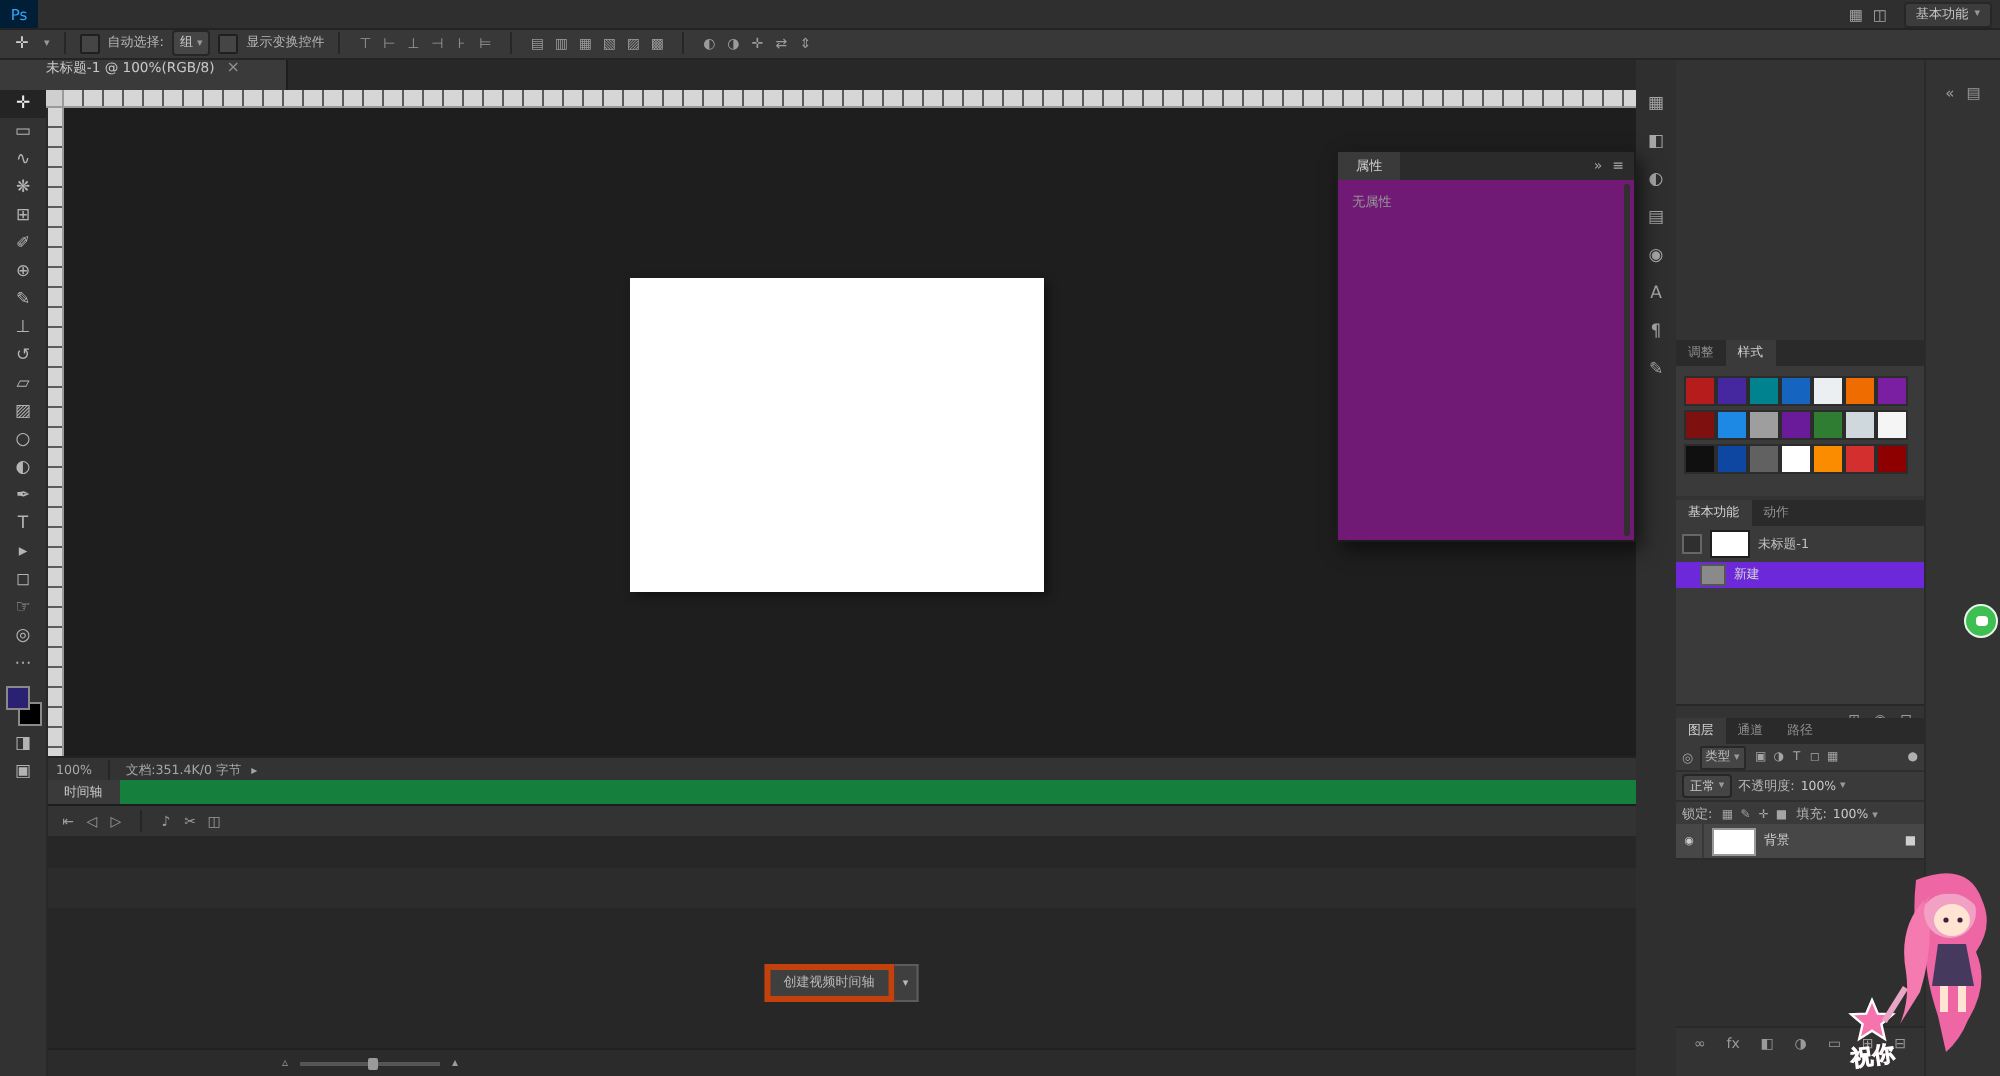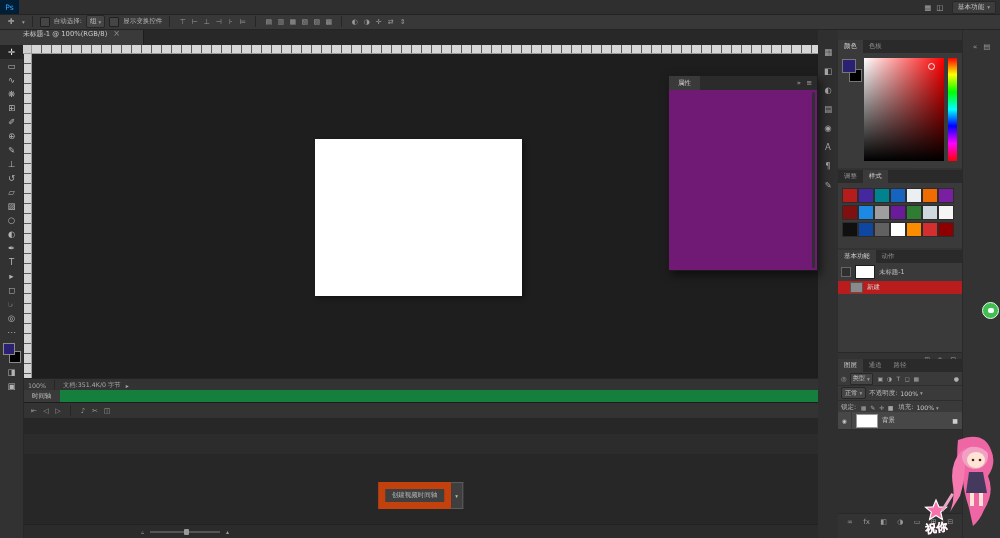"颜色" div.pgroup { html: <div> <div> <span>颜色</span> <span>色板</span> </div> <div> <div> <div></div> <div></div> </div> <div> <div></div> </div> <div></div> </div> </div> -> none }
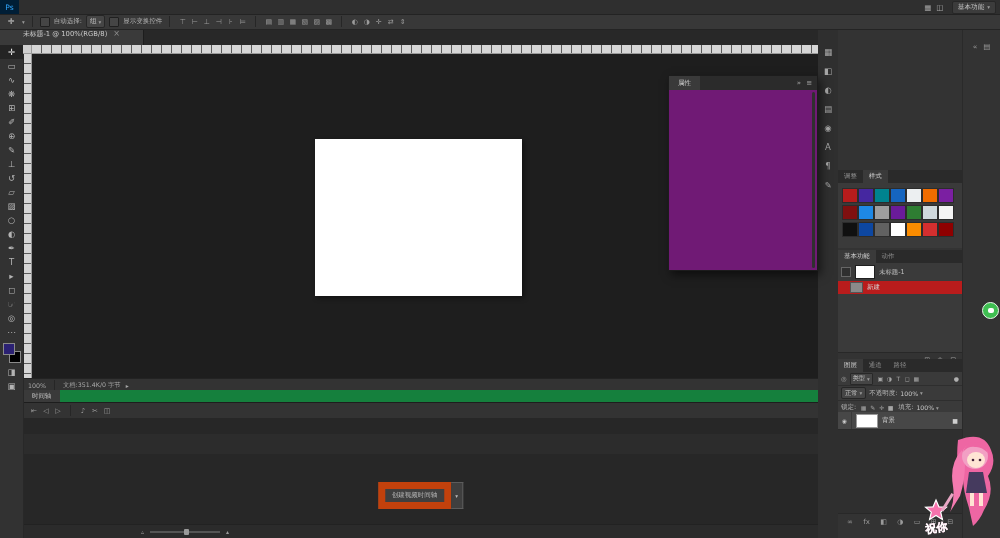"无属性" div { html: none -> <div>无属性</div> }
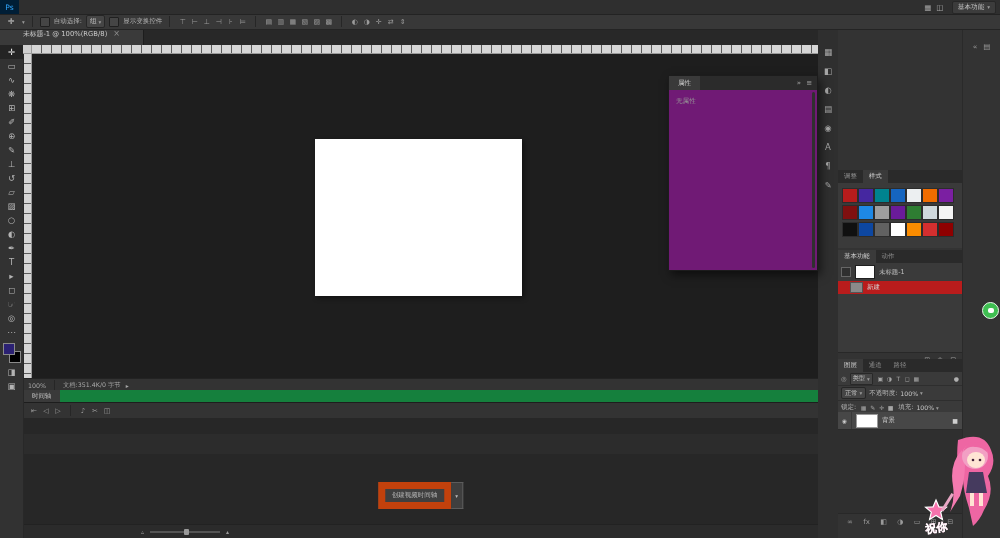"新建" .hist-state.selected { background: #b91c1c -> #6d28d9 }
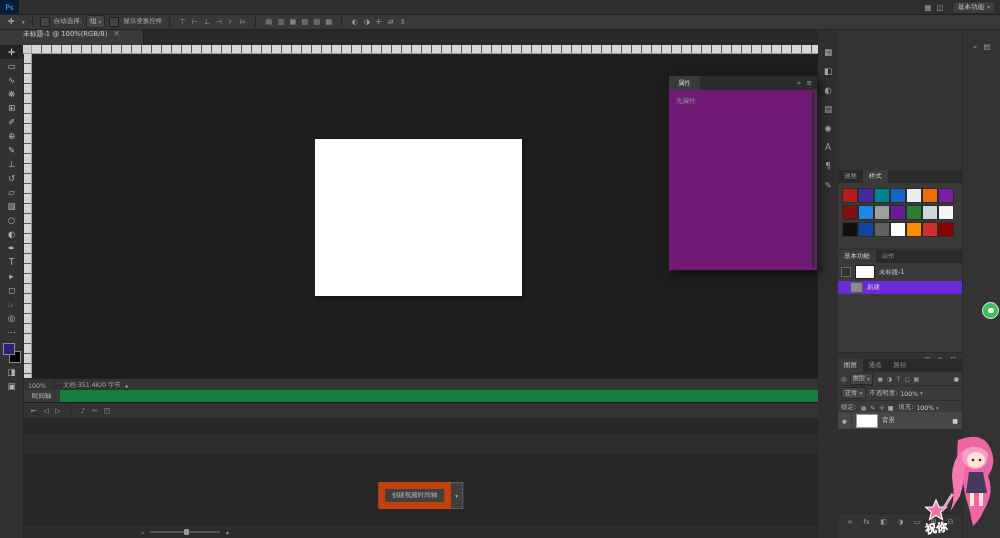"创建视频时间轴" #create-btn { border: 7px solid #c2410c -> 3px solid #c2410c }
